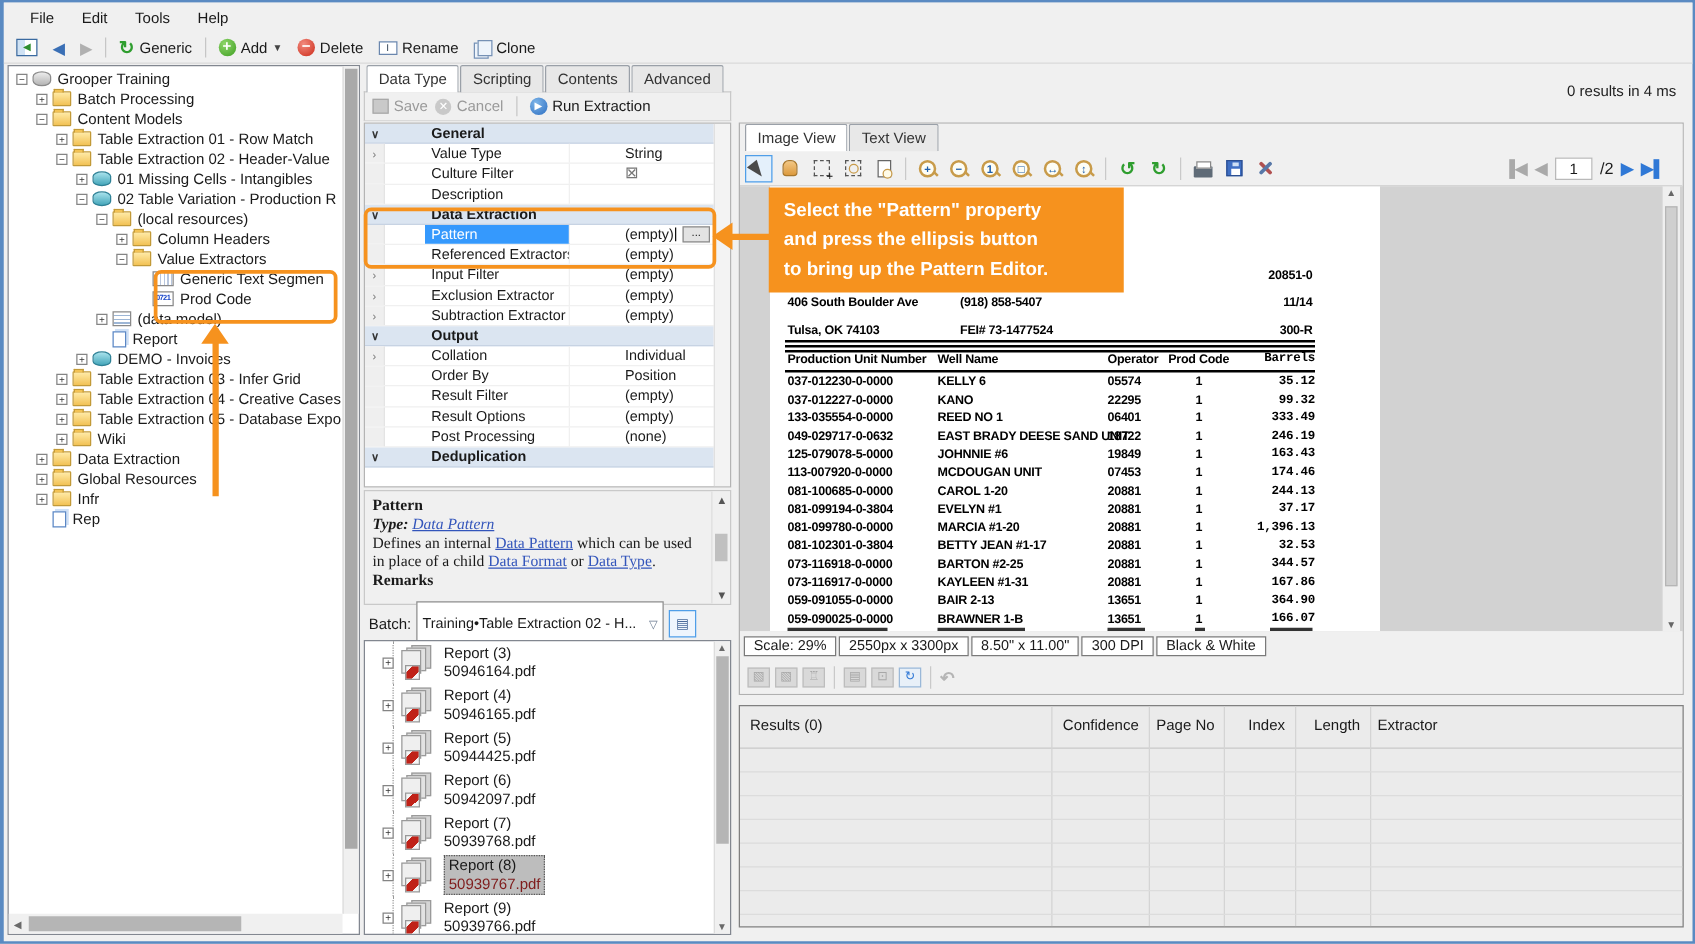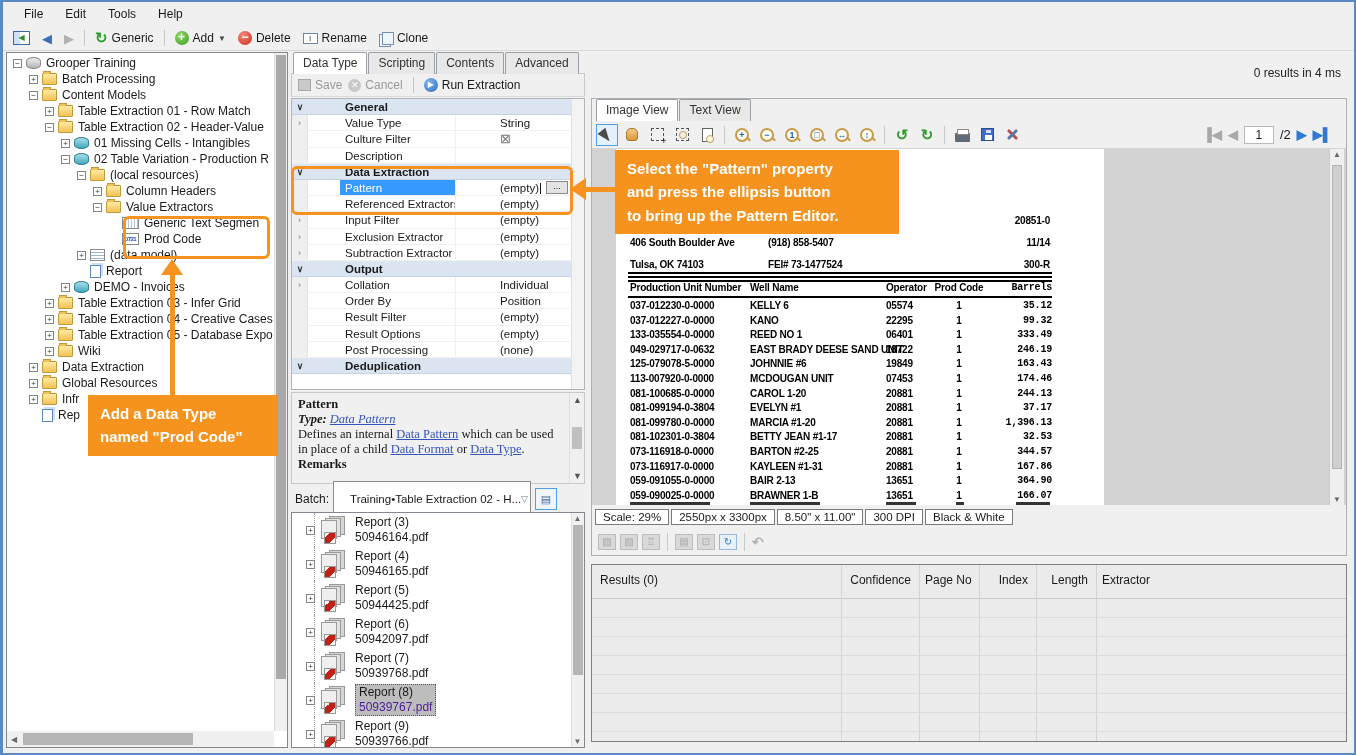"Add a Data Type" div.callout { html: <div>Add a Data Type named "Prod Code"</div> -> none }
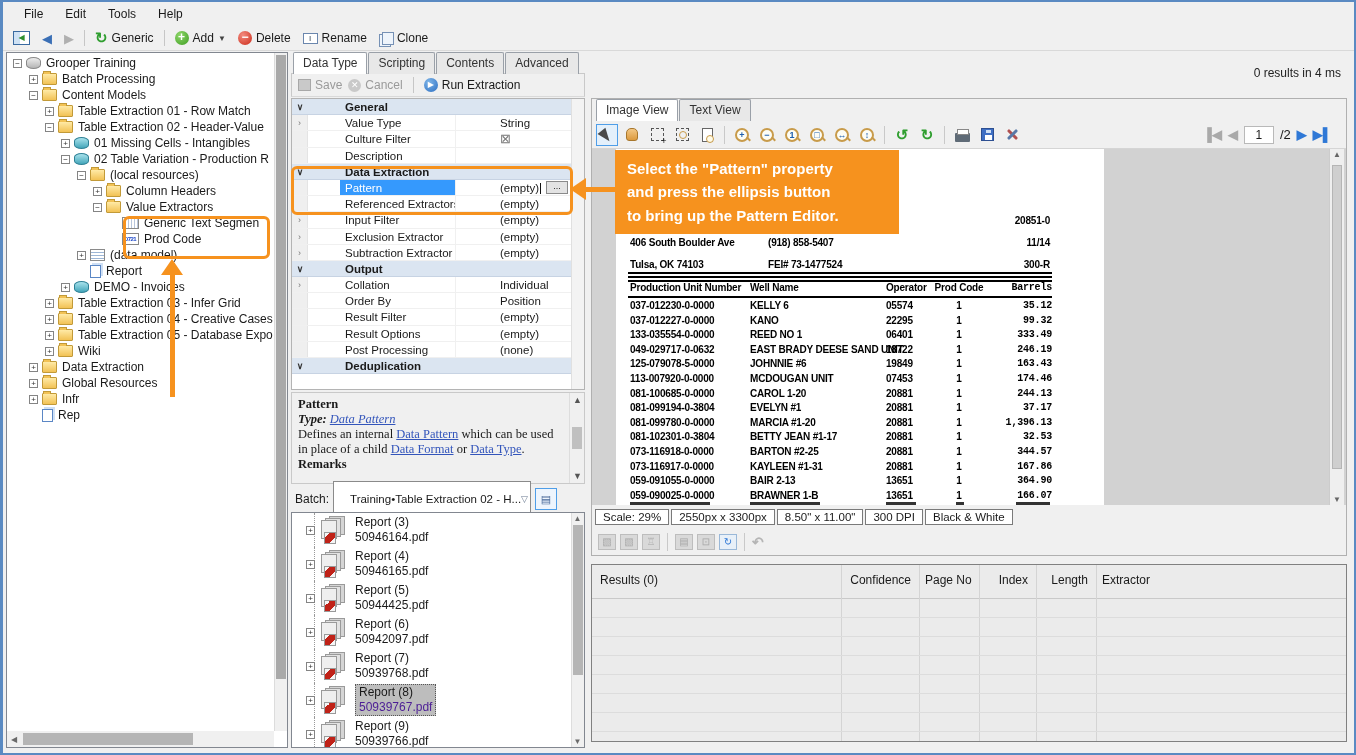"Training•Table Extraction 02 - H..." .batch-combo { padding: 0 16px -> 0 4px }
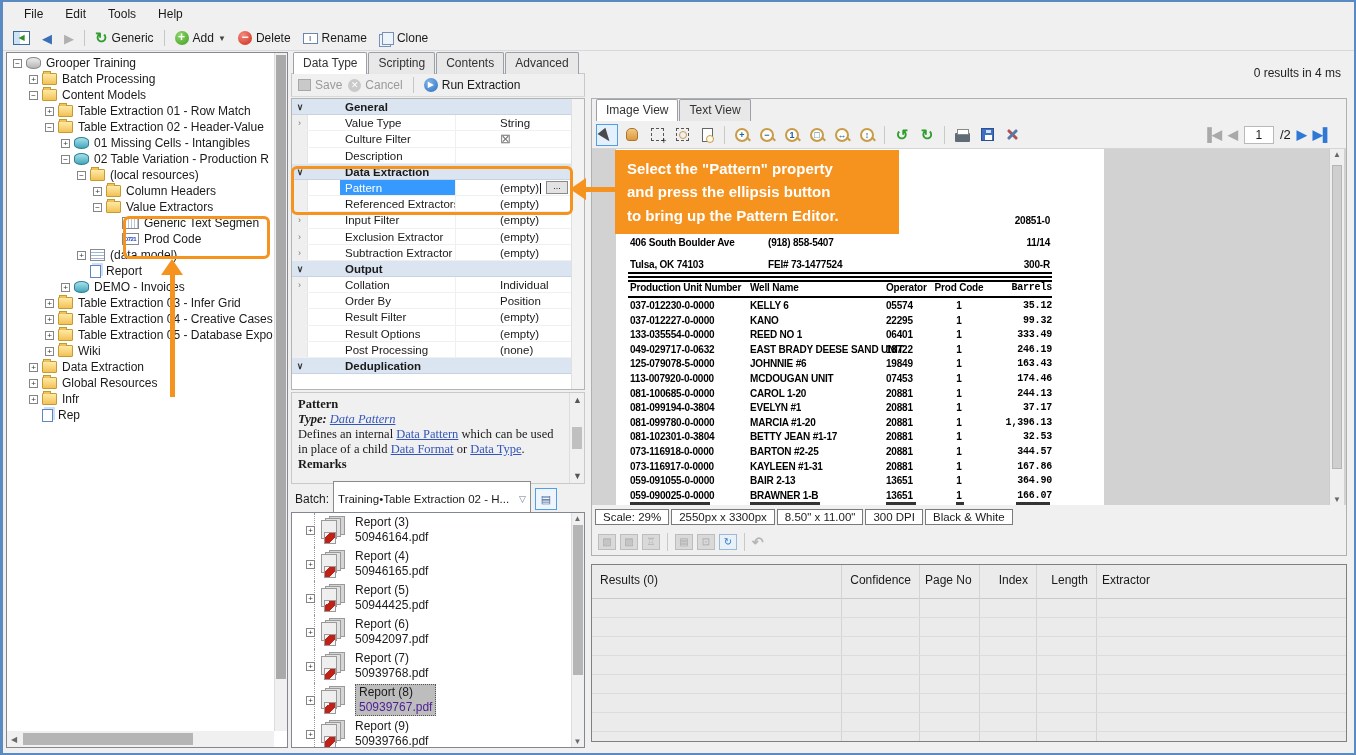"50939767.pdf" .btext.sel .fname { color: #4c1d95 -> #7f1d1d }
